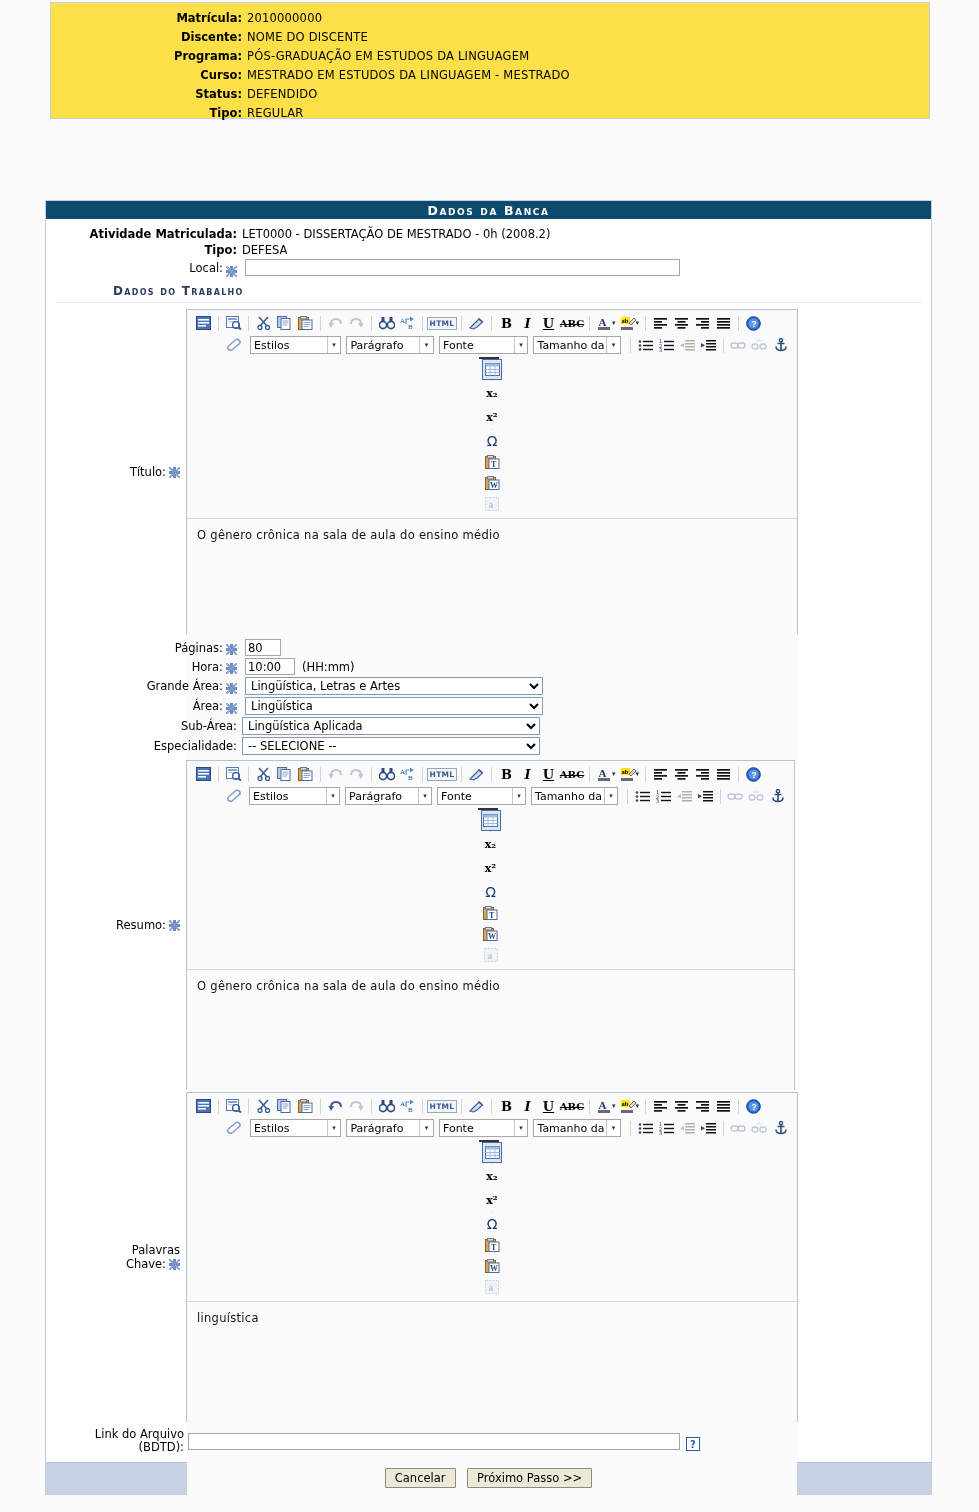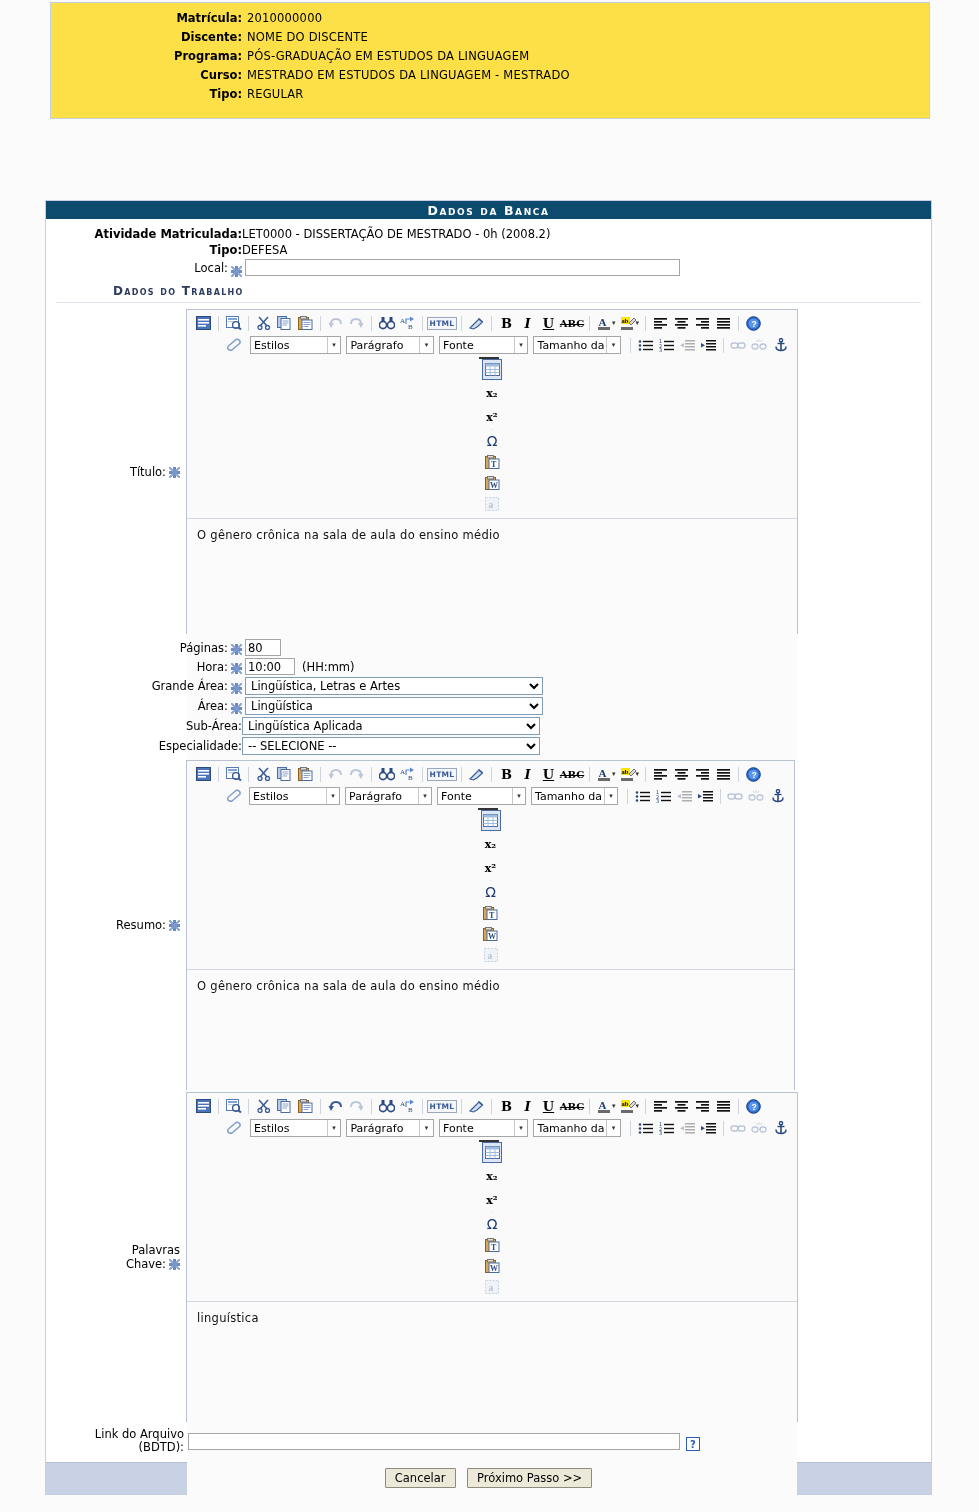"Status:" div.info-row { html: none -> <div> <div>Status:</div> <div>DEFENDIDO</div> </div> }
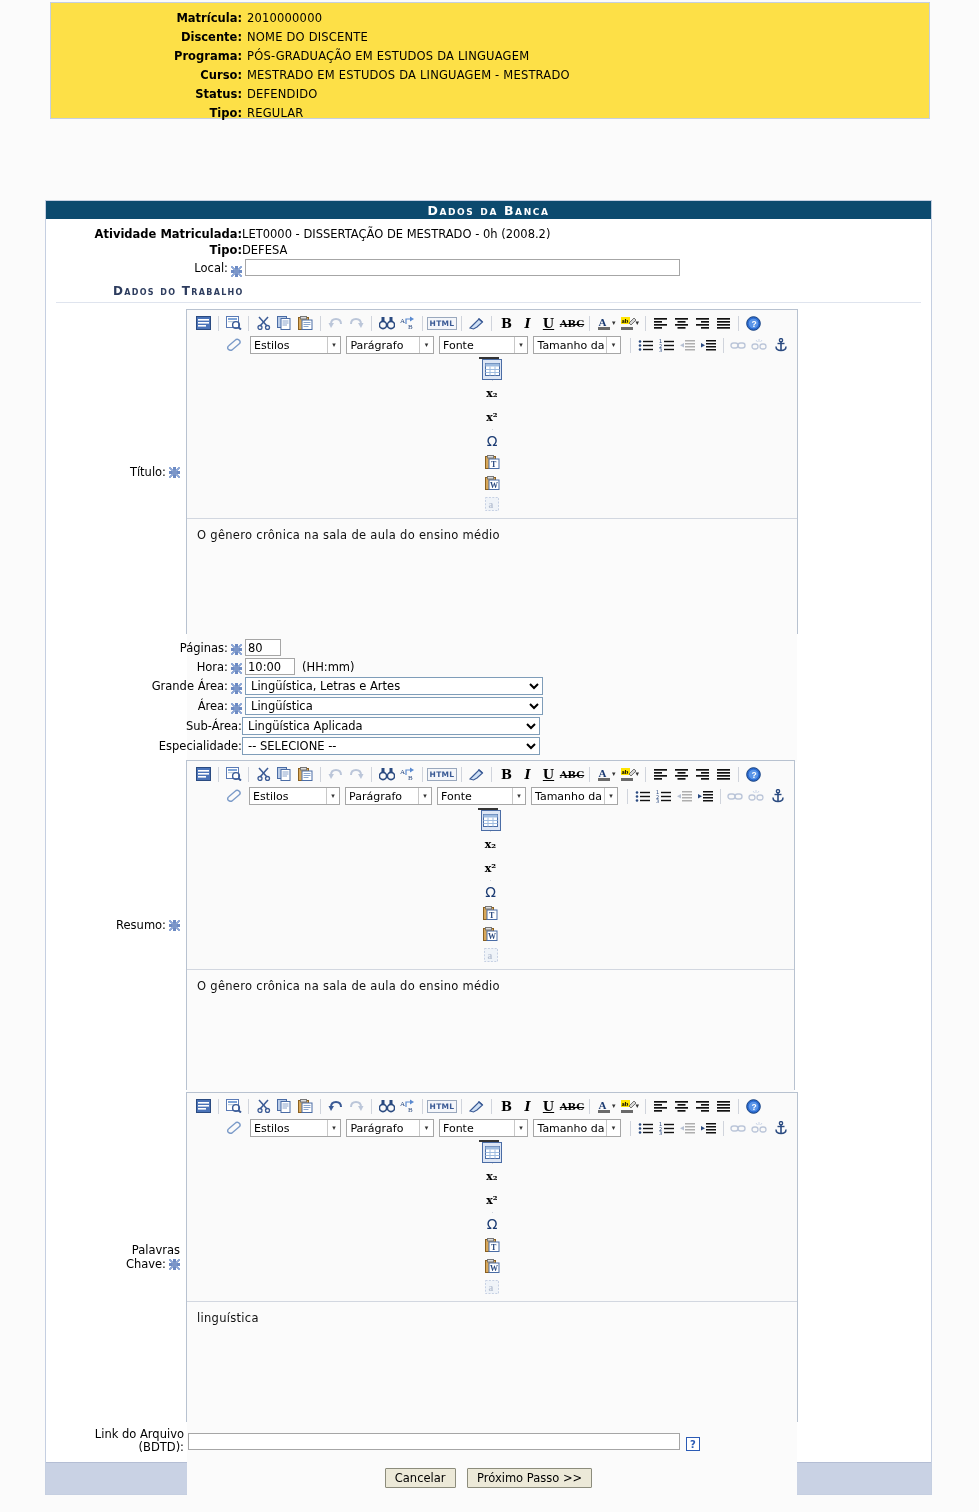"Atividade Matriculada:" .flabel { padding-right: none -> 5px }
